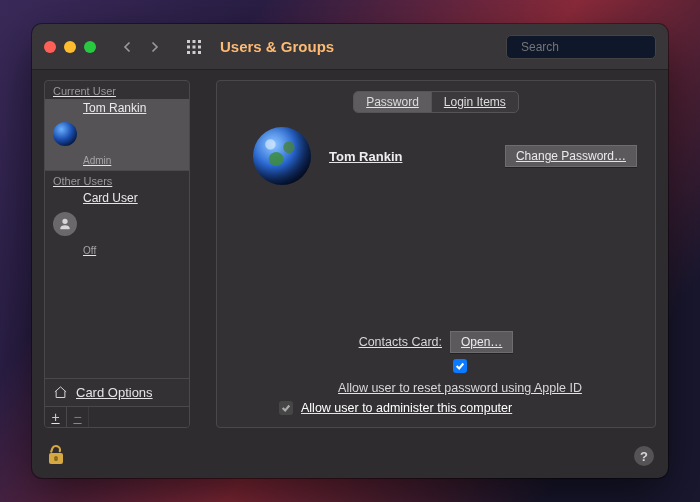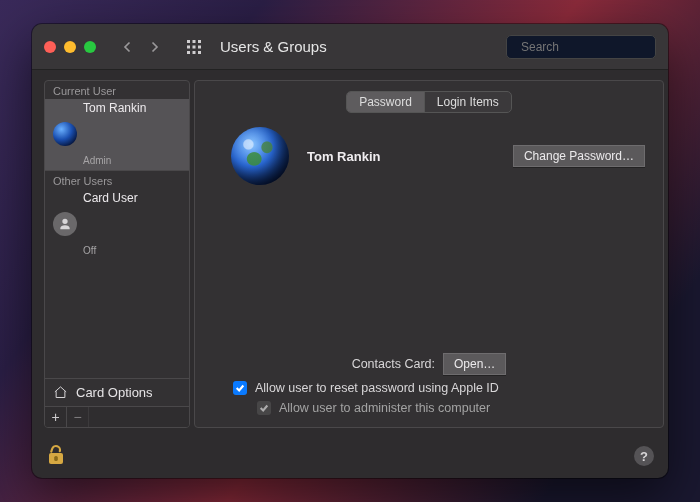"Users & Groups" .wtitle { color: #e5e5e5 -> #fdba74; font-weight: 400 -> 700 }
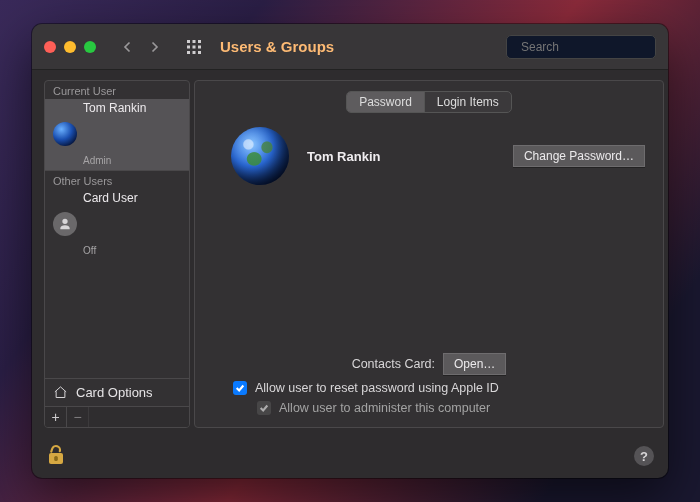"Current User" .body { gap: 4px -> 26px; padding: 10px 4px 6px 12px -> 10px 12px 6px 12px; text-decoration: none -> underline }
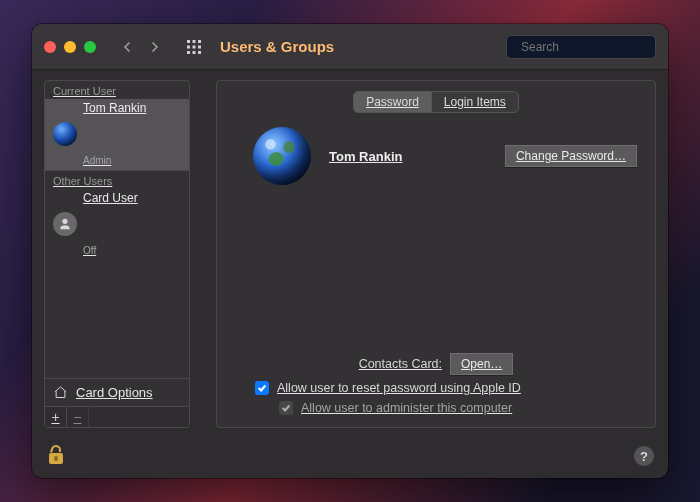"Allow user to reset password" div.row { flex-direction: none -> column; margin-left: 24px -> 48px }
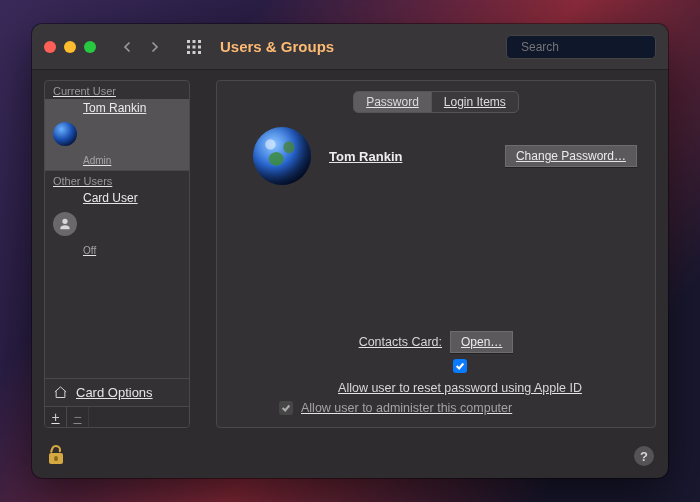"Allow user to administer this" .row.dis { color: #a3a3a3 -> #ffffff }
